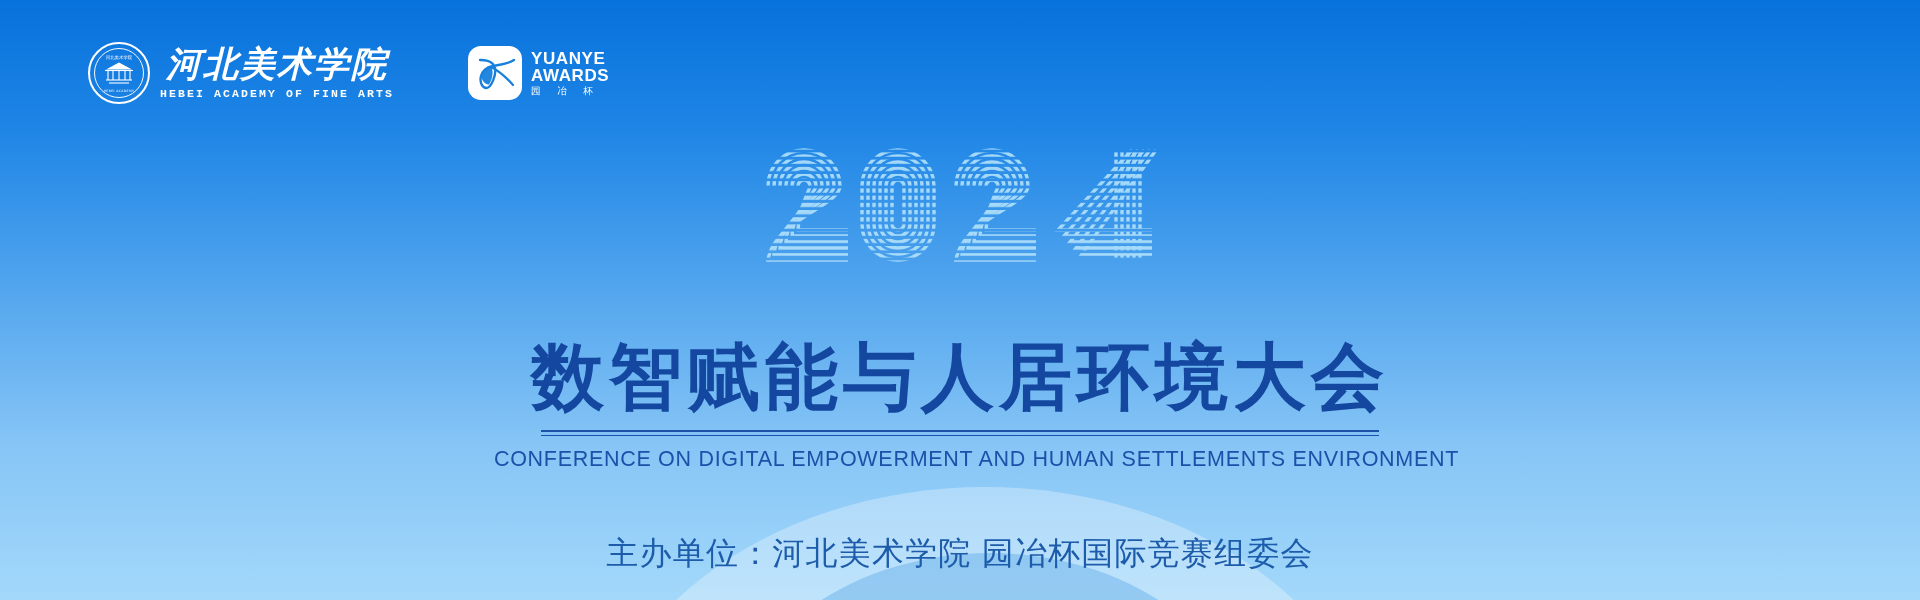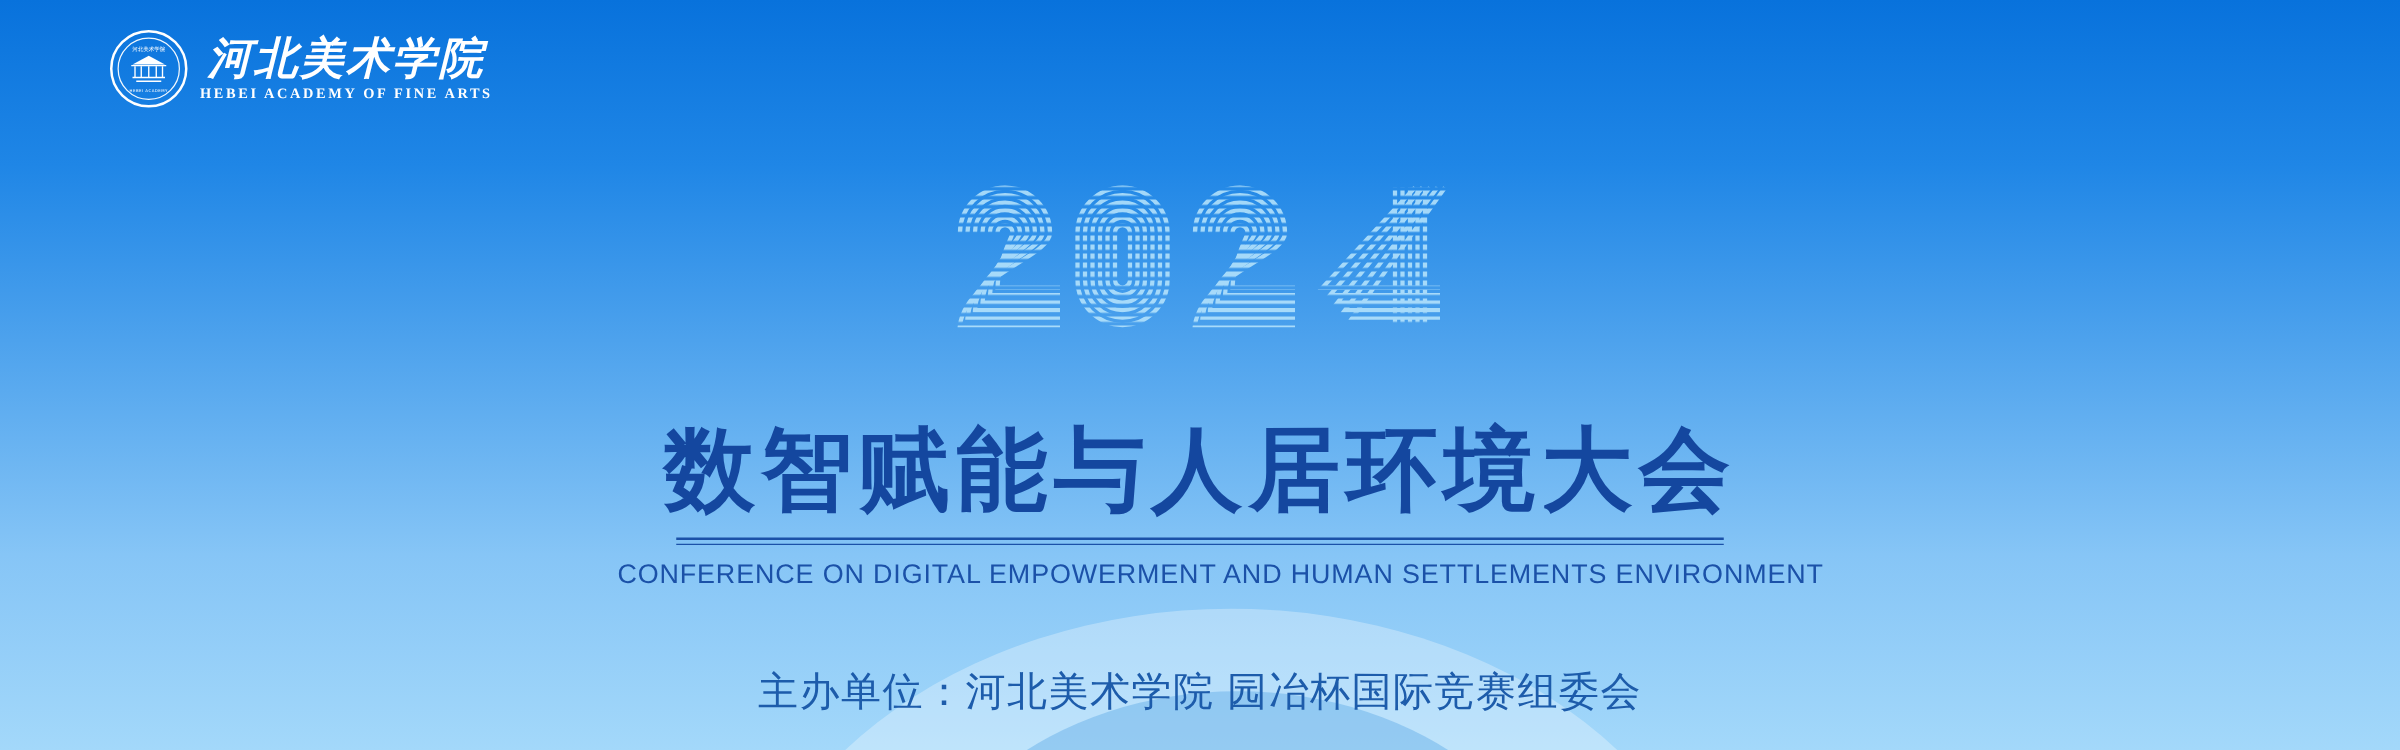"河北美术学院" .logo-row { top: 24px -> 42px }
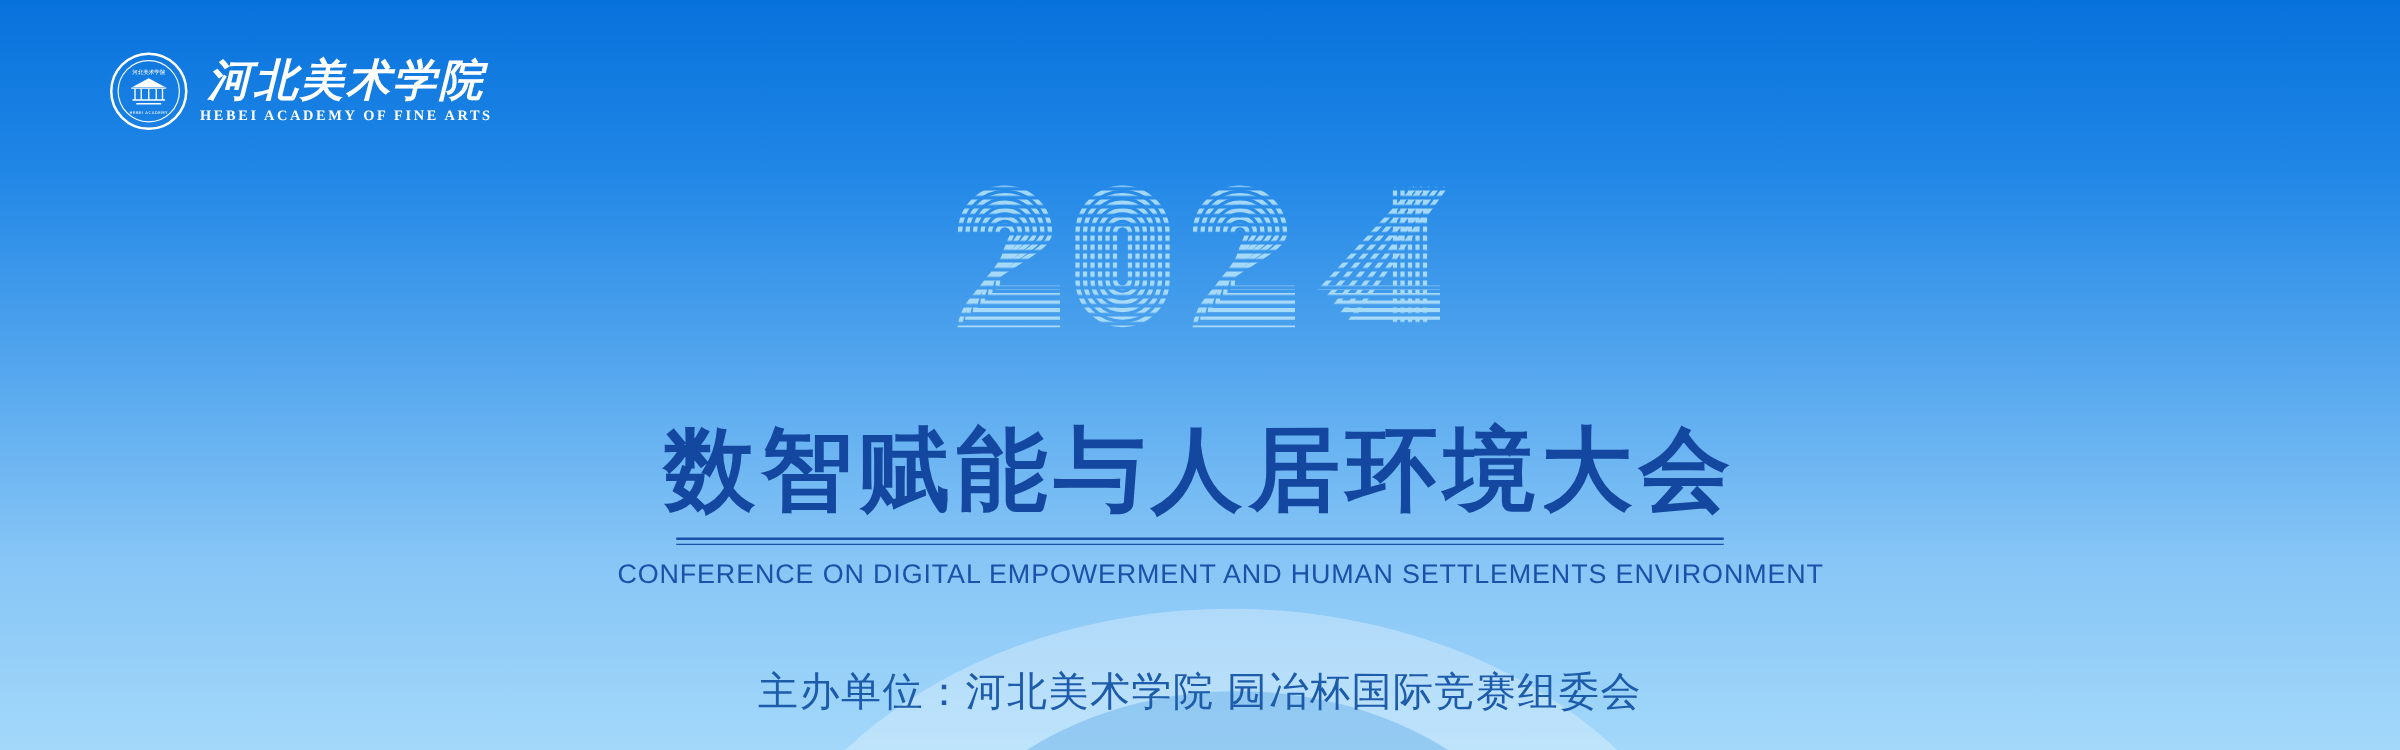"YUANYE" div.yuanye { html: none -> <div> <div> <svg> <path></path> <path></path> <path></path> </svg> </div> <div> <span>YUANYE</span> <span>AWARDS</span> <span>园 冶 杯</span> </div> </div> }
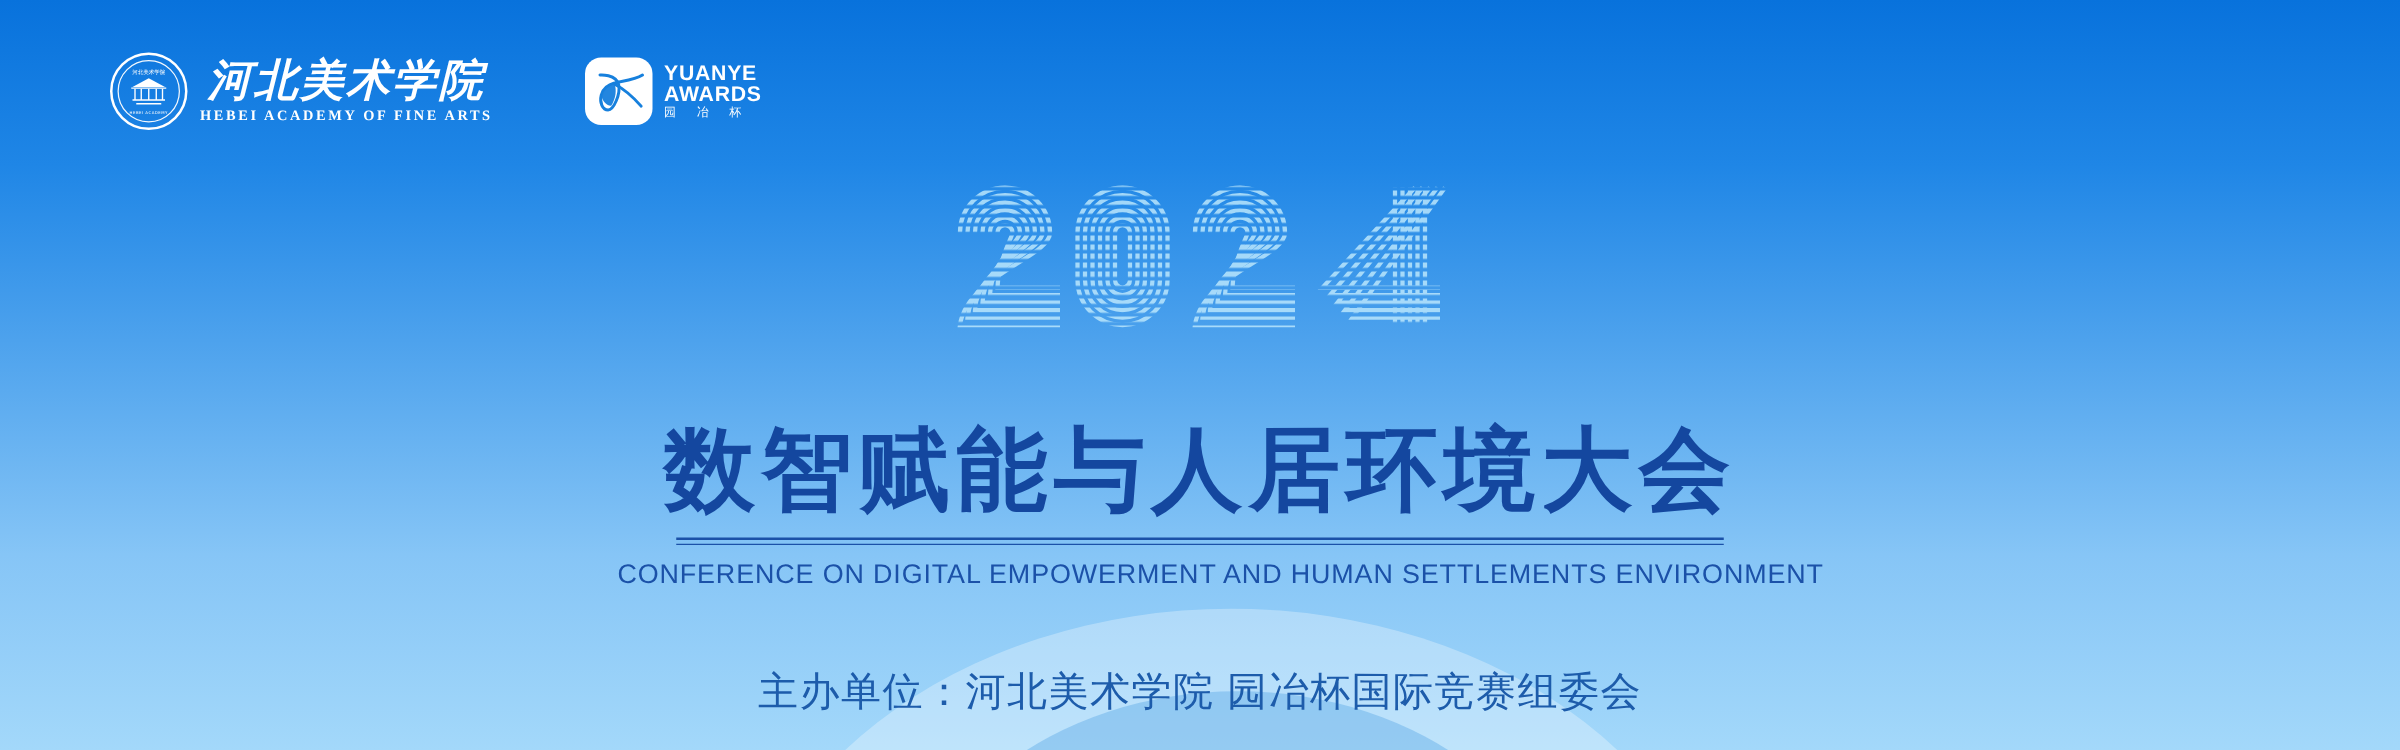"HEBEI ACADEMY OF FINE ARTS" .en-name { font-family: Liberation Serif, serif -> Liberation Mono, monospace }
